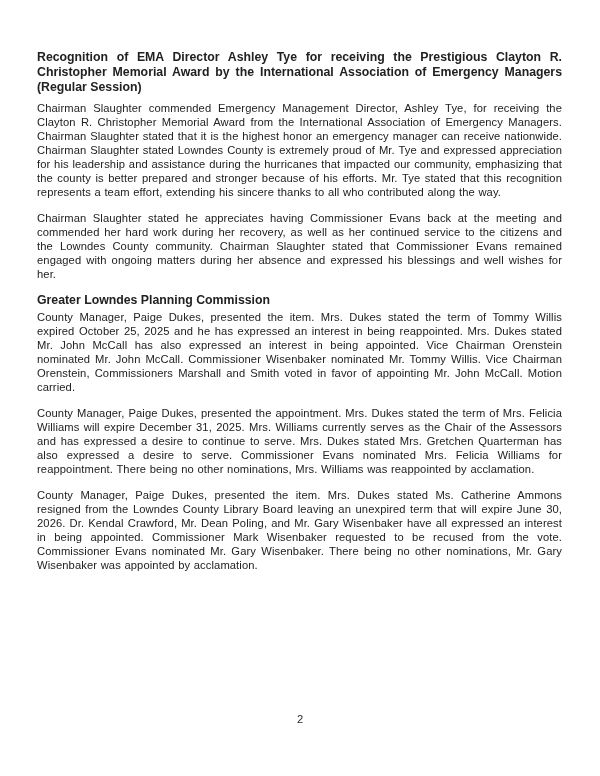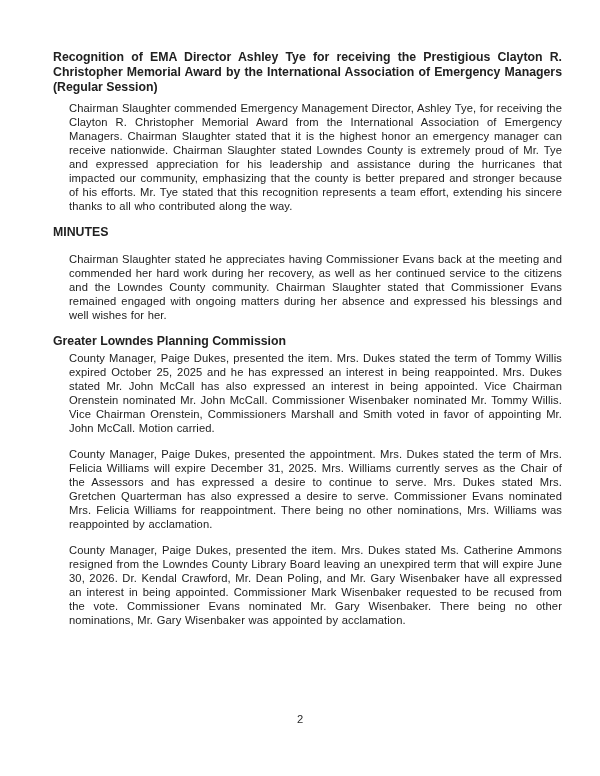"Recognition of EMA Director Ashley" .page { padding: 50px 38px 0 53px -> 50px 38px 0 37px }
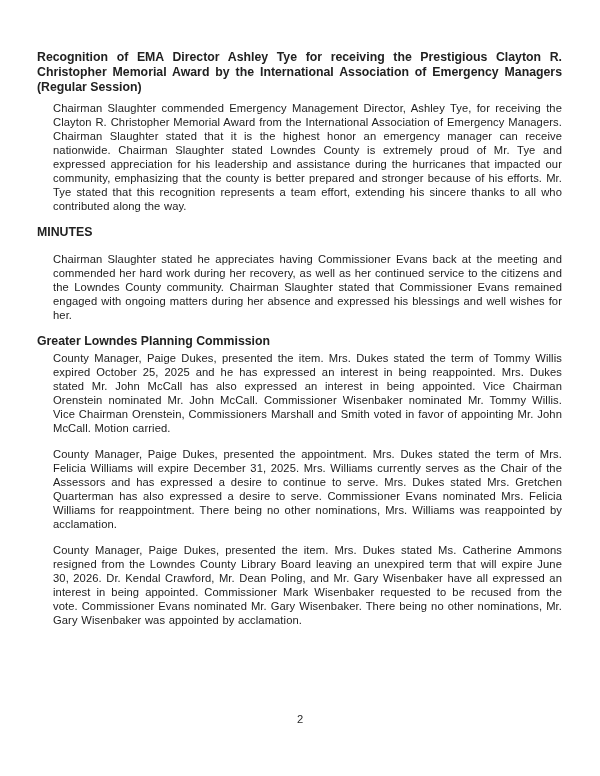"Chairman Slaughter commended Emergency" .para { margin: 0 0 12px 16px -> 0 0 12px 0 }
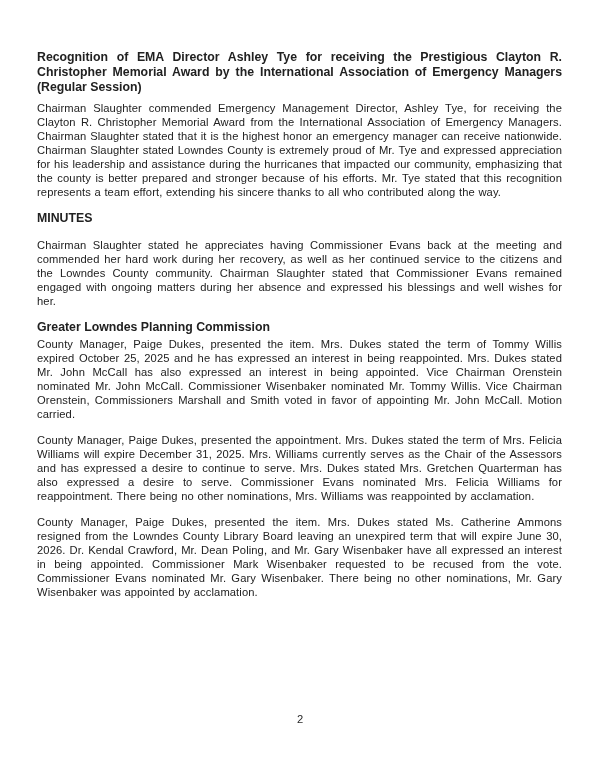"MINUTES" div.h-section { html: <div>MINUTES</div> -> none }
